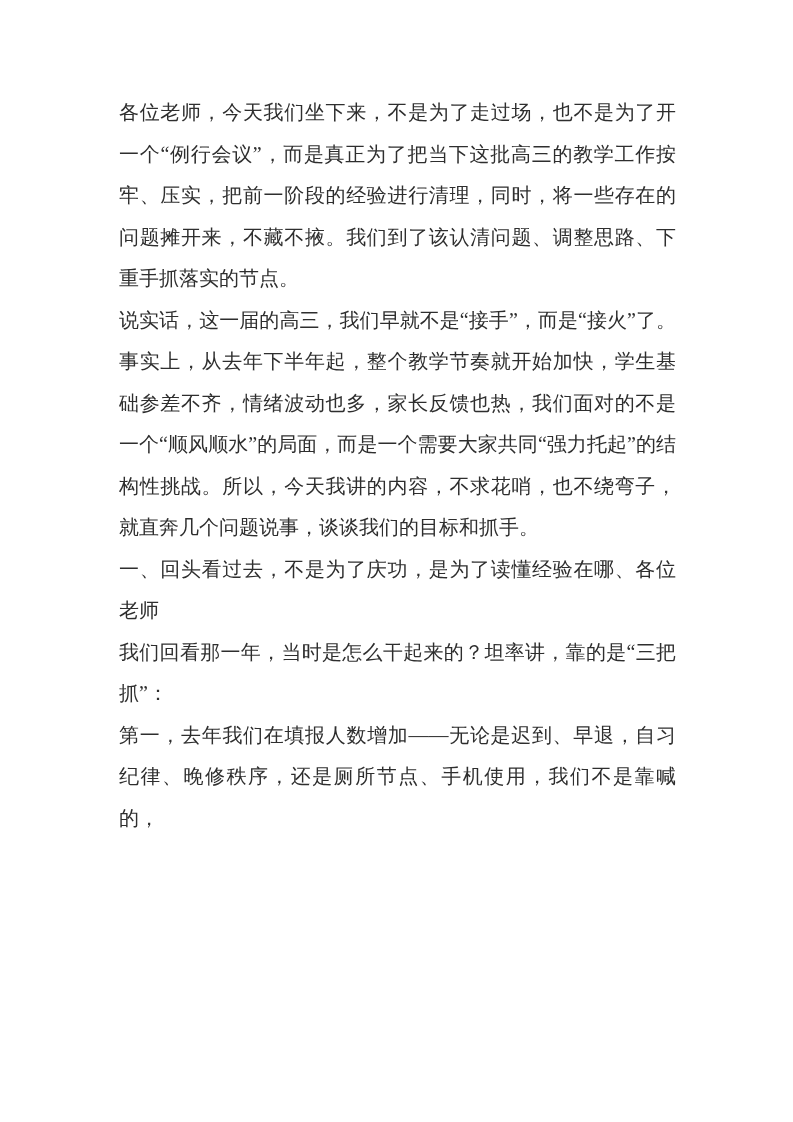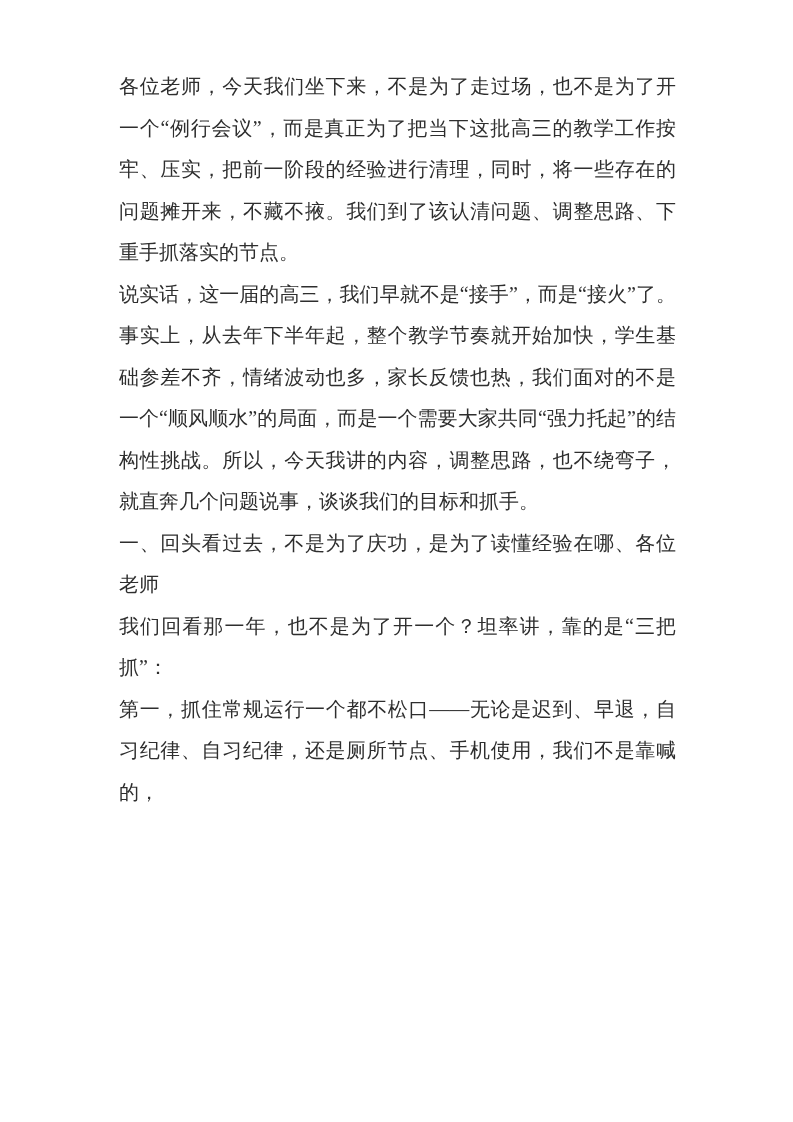"各位老师，今天我们坐下来，不是为了走过场，也不是为了开一个“例行会议”，而是真正" .page { padding: 66px 117px 0 119px -> 92px 117px 0 119px }
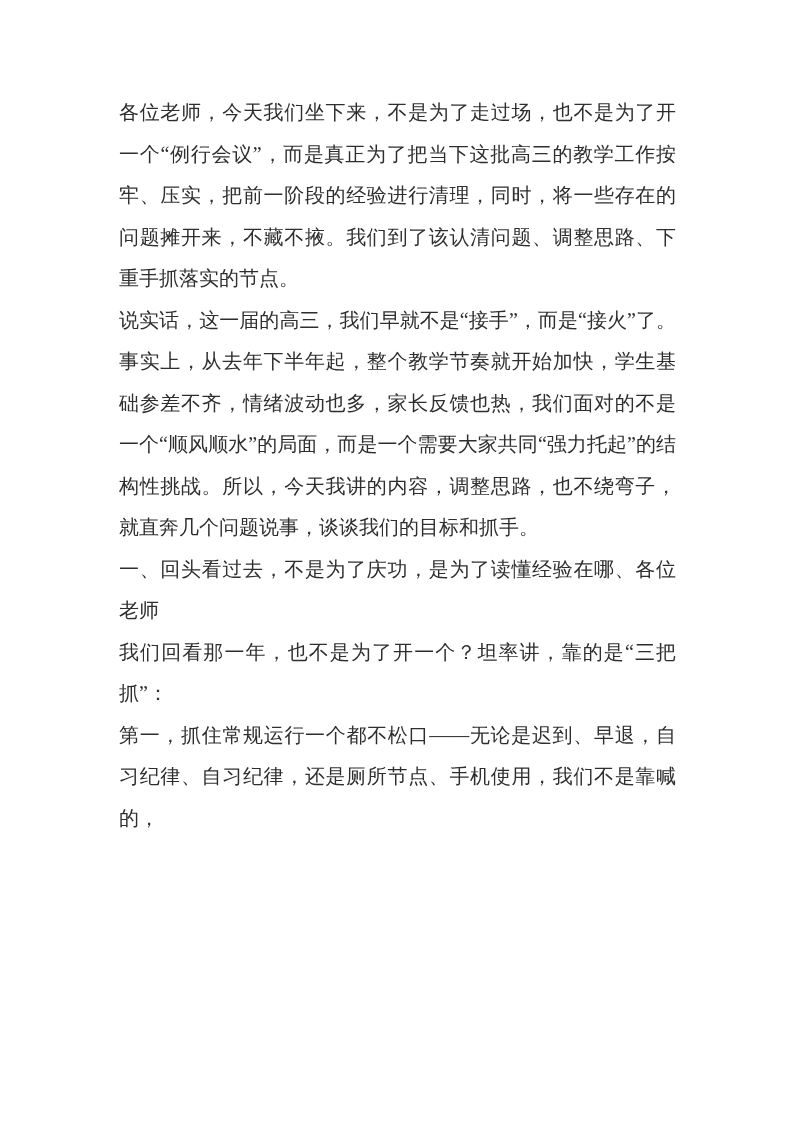"说实话，这一届的高三，我们早就不是“接手”，而是“接火”了。事实上，从去年下半年" p { text: 调整思路 -> 不求花哨 }
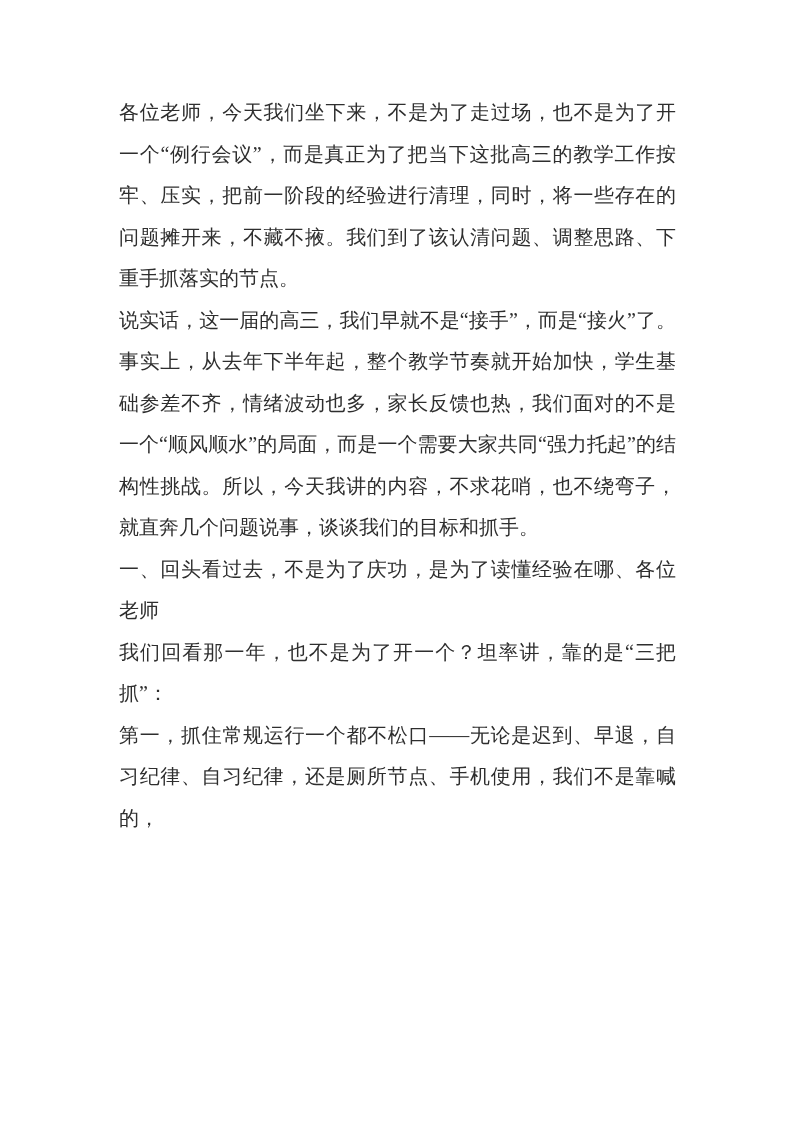"我们回看那一年，也不是为了开一个？坦率讲，靠的是“三把抓”：" p { text: 也不是为了开一个 -> 当时是怎么干起来的 }
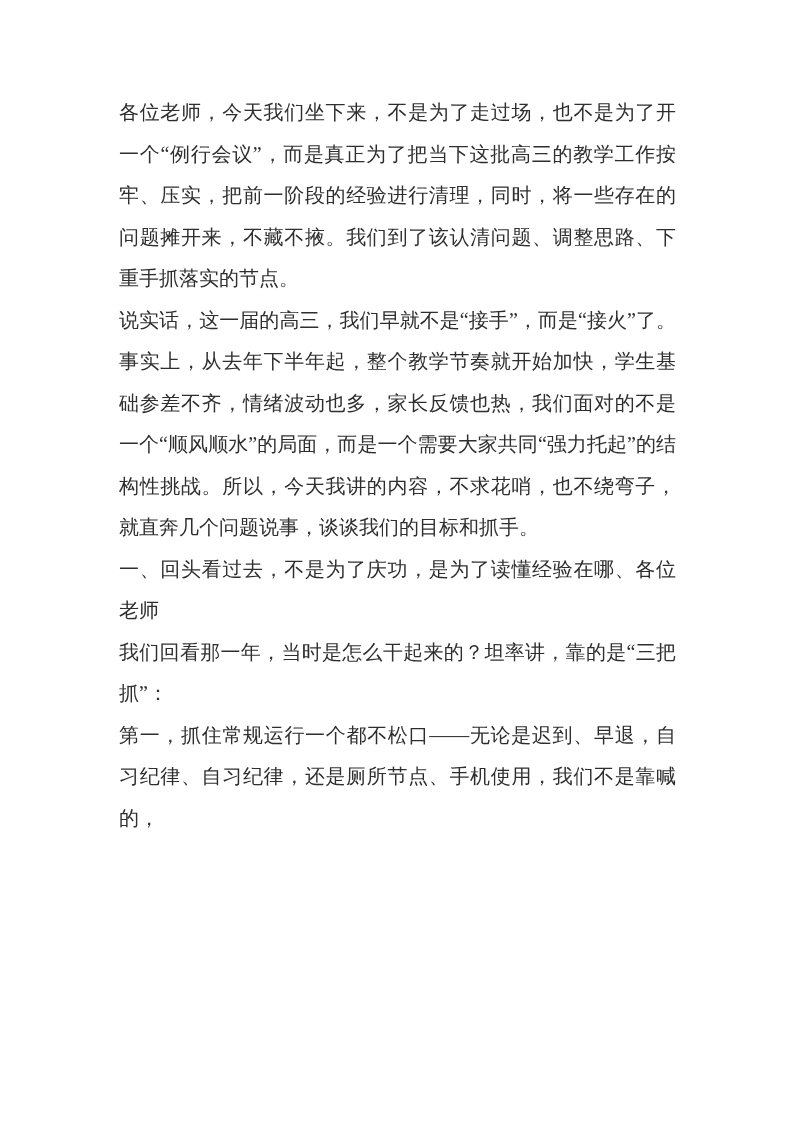"第一，抓住常规运行一个都不松口——无论是迟到、早退，自习纪律、自习纪律，还是厕所" p { text: 抓住常规运行一个都不松口——无论是迟到、早退，自习纪律、自习纪律 -> 去年我们在填报人数增加——无论是迟到、早退，自习纪律、晚修秩序 }
